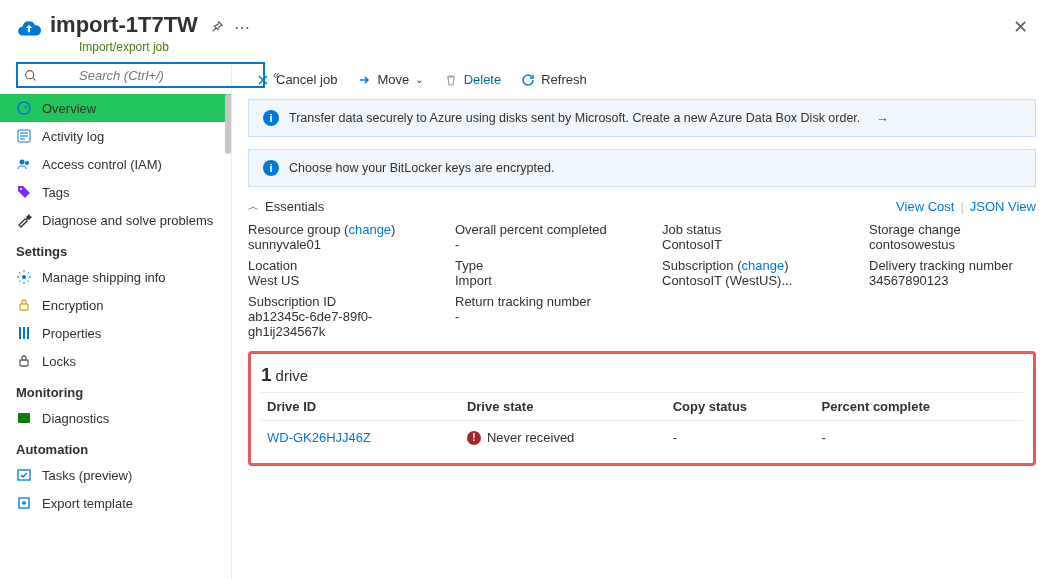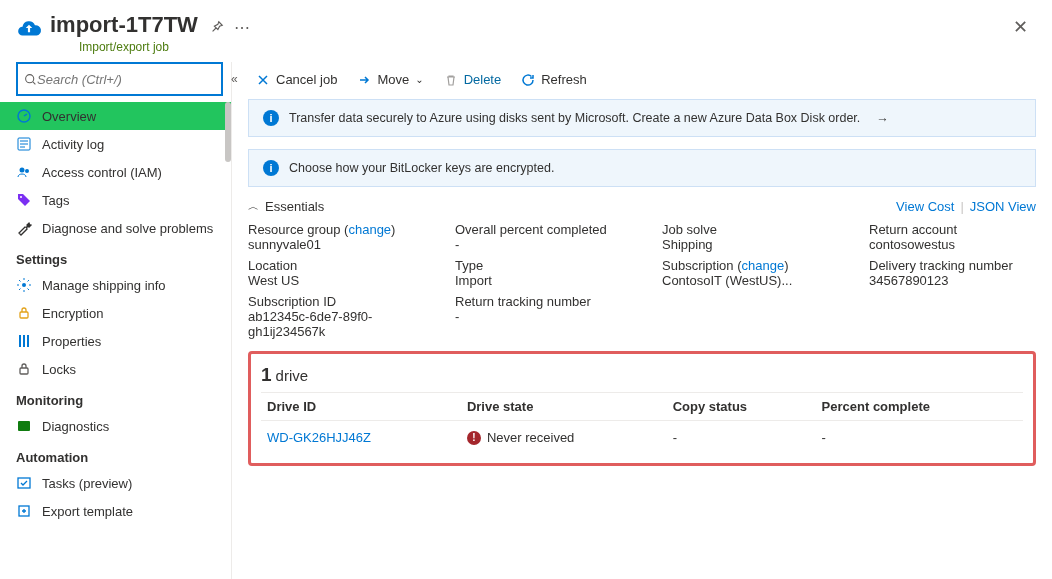"Search (Ctrl+/)" .search-box { gap: none -> 42px; height: 34px -> 26px }
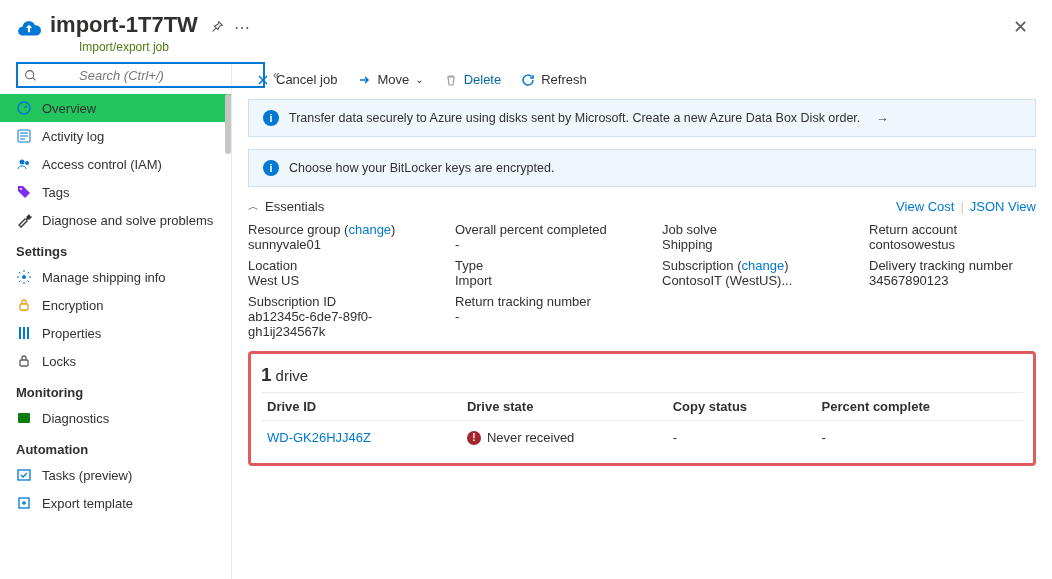"Job solve" div.ess-label { text: solve -> status }
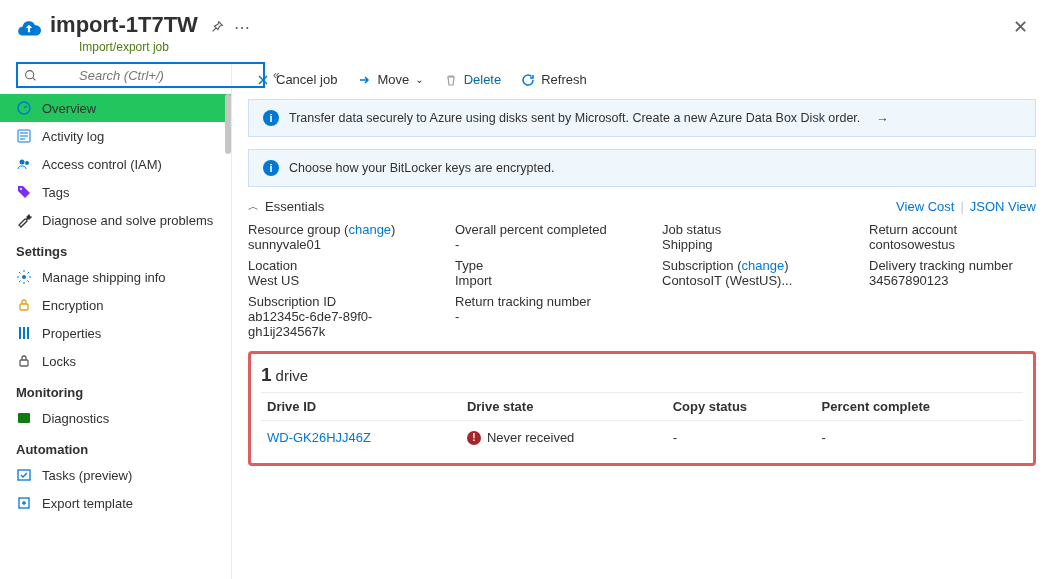"Return account" div.ess-label { text: Return account -> Storage change }
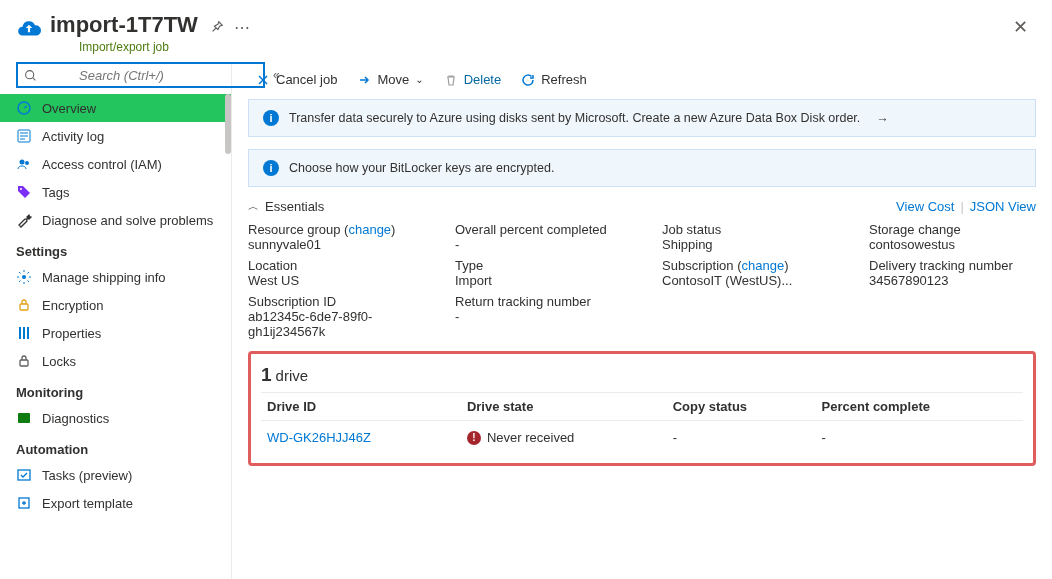"Shipping" div.ess-value { text: Shipping -> ContosoIT }
